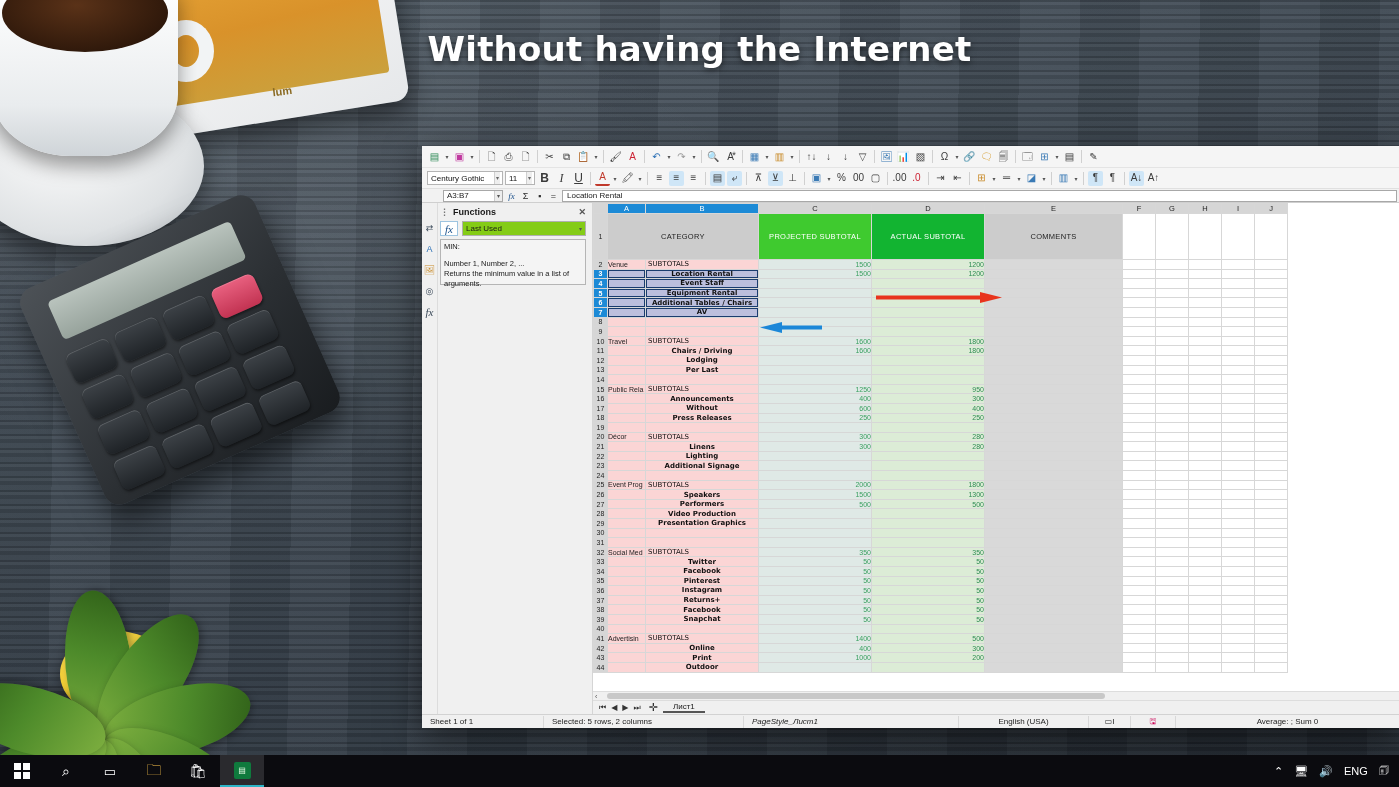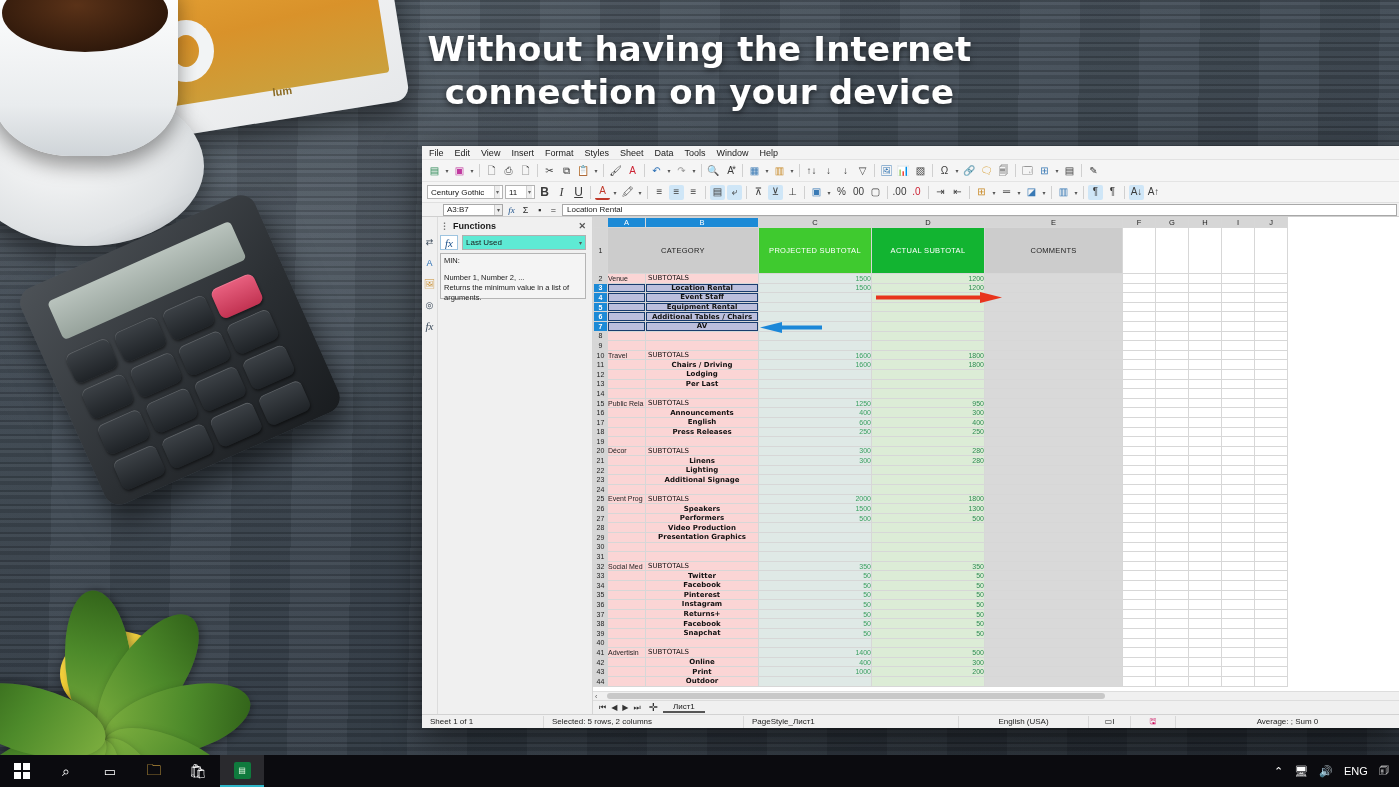"connection on your device" div { html: <div>connection on your device</div> -> none }
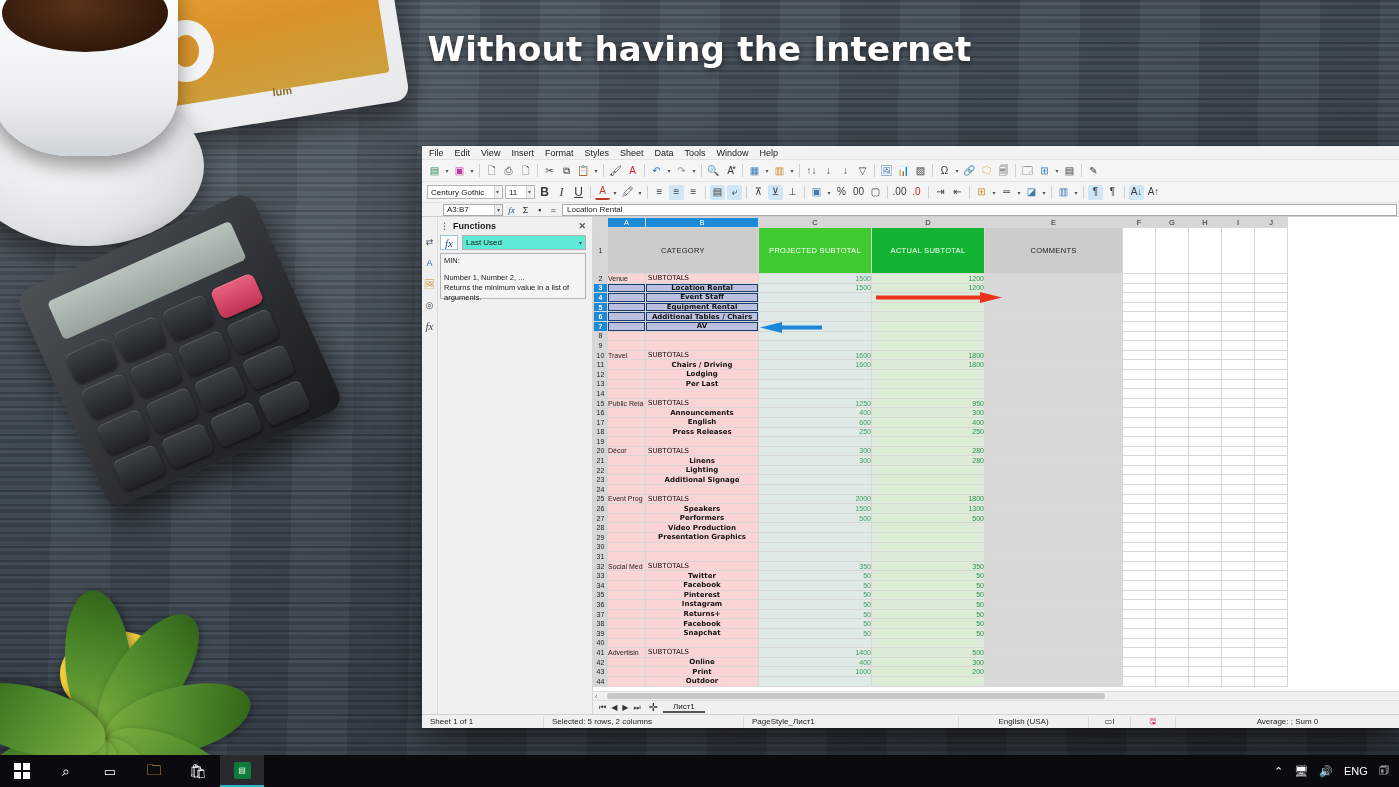"File" div.menubar { html: <div> <span>File</span> <span>Edit</span> <span>View</span> <span>Insert</span> <span>Format</span> <span>Styles</span> <span>Sheet</span> <span>Data</span> <span>Tools</span> <span>Window</span> <span>Help</span> </div> -> none }
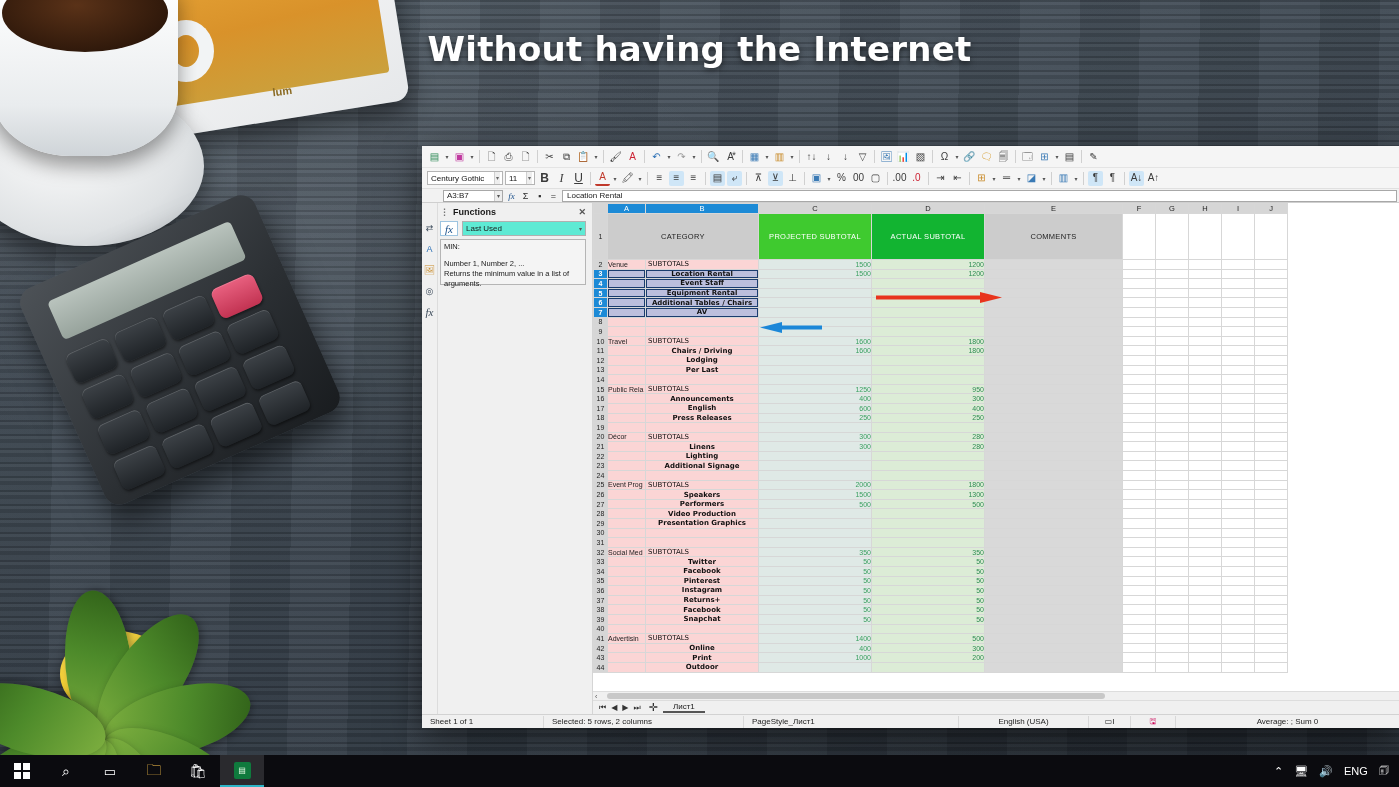"Last Used" .fn-sel { background: #5eead4 -> #84cc16 }
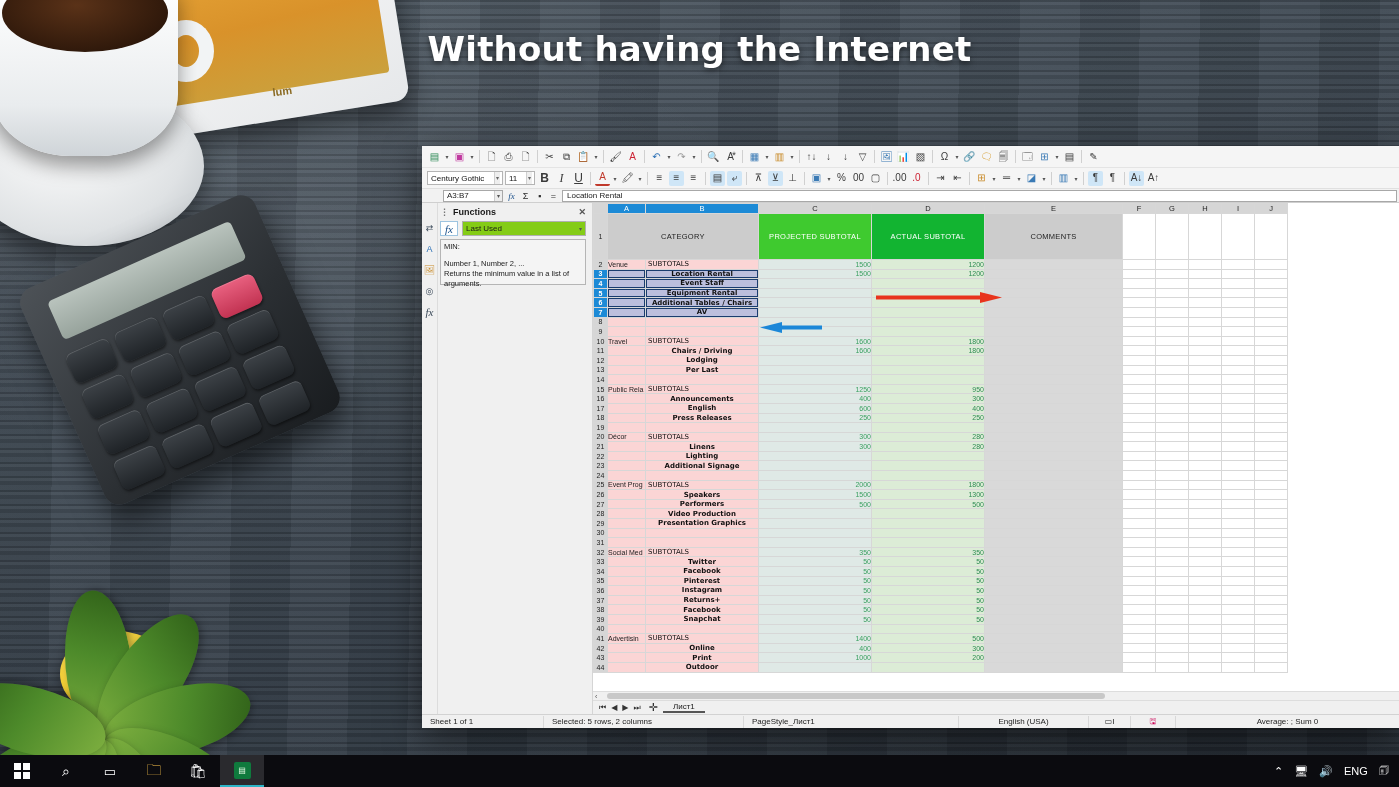"English" td.pink { text: English -> Without }
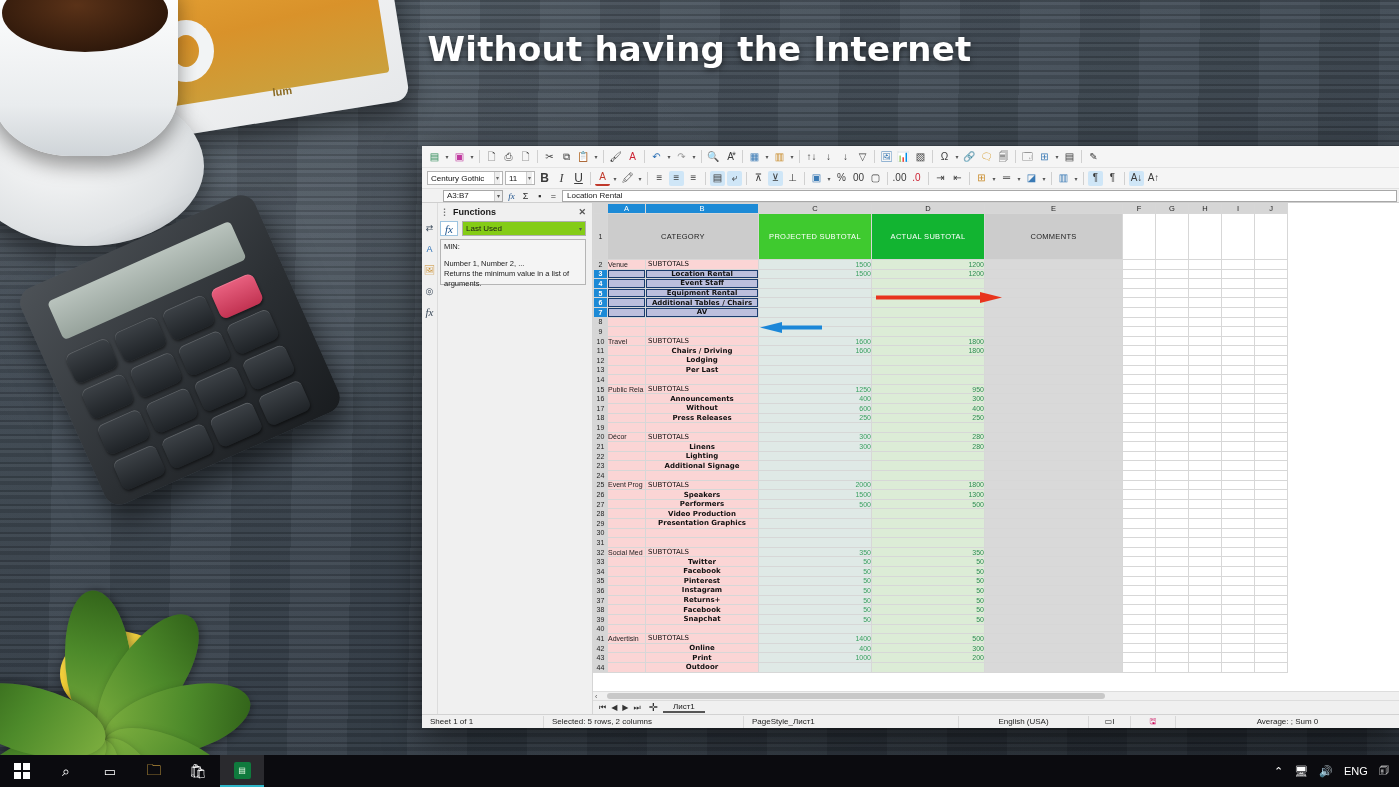"PageStyle_Лист1" .statusbar .s3 { font-style: none -> italic }
